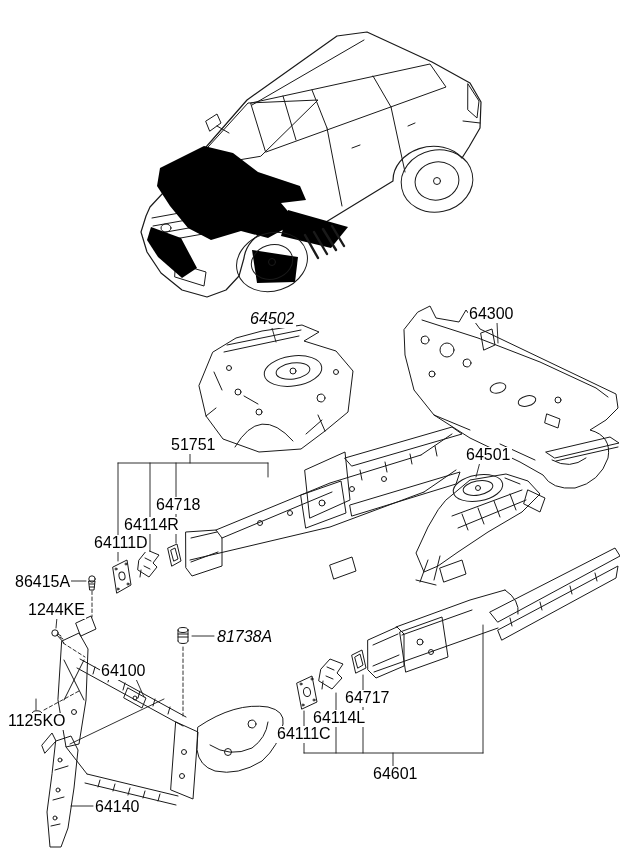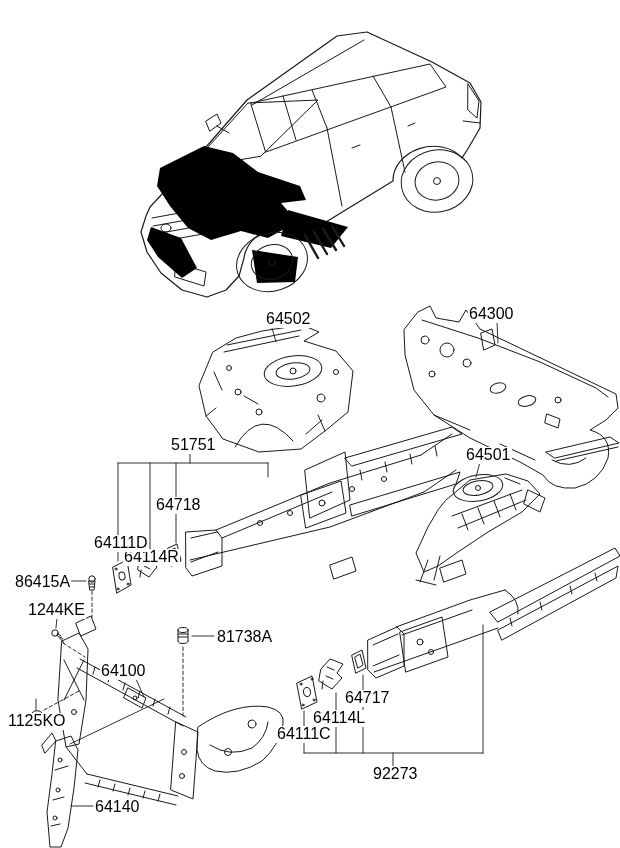"64502" div.part-label { font-style: none -> italic; left: 265px -> 249px }
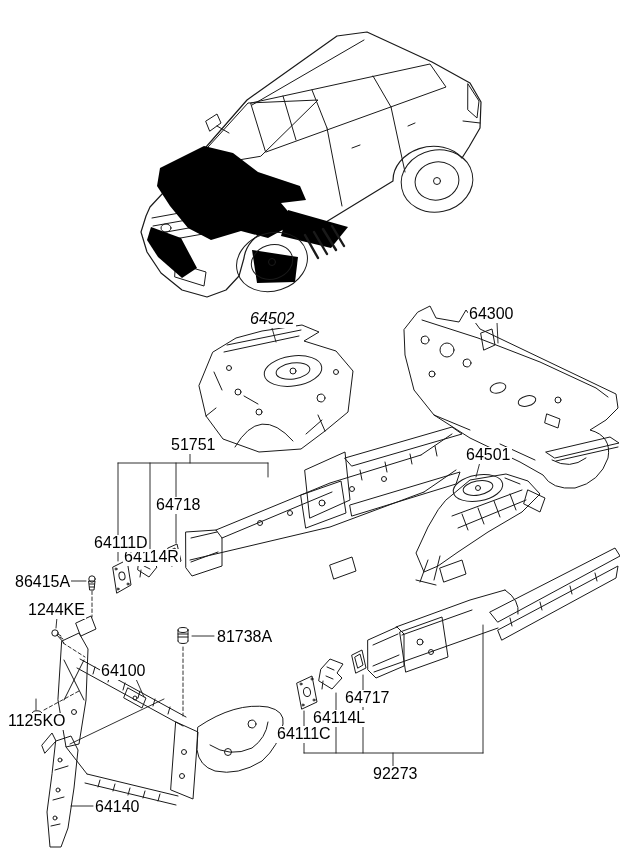"64114R" div.part-label { margin-top: 32px -> none }
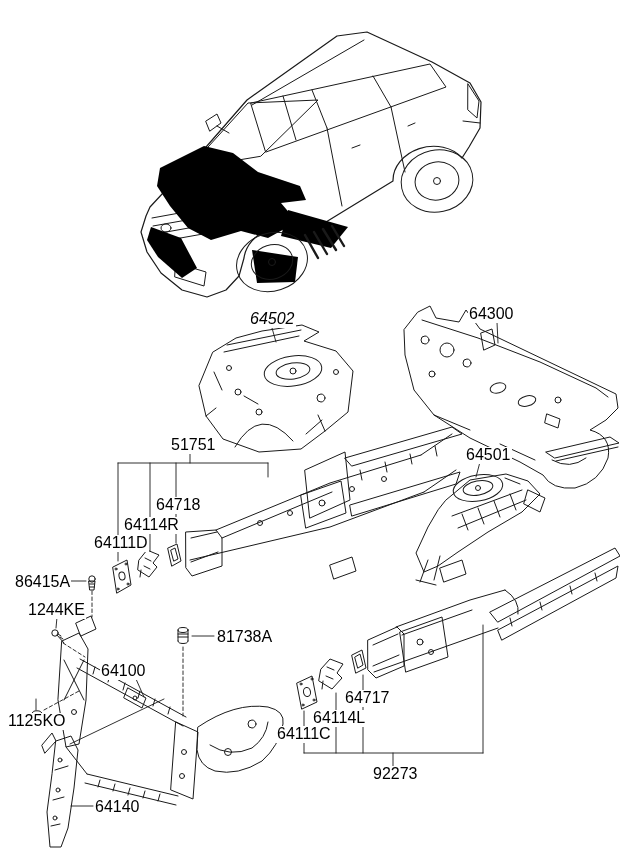"81738A" div.part-label { font-style: none -> italic }
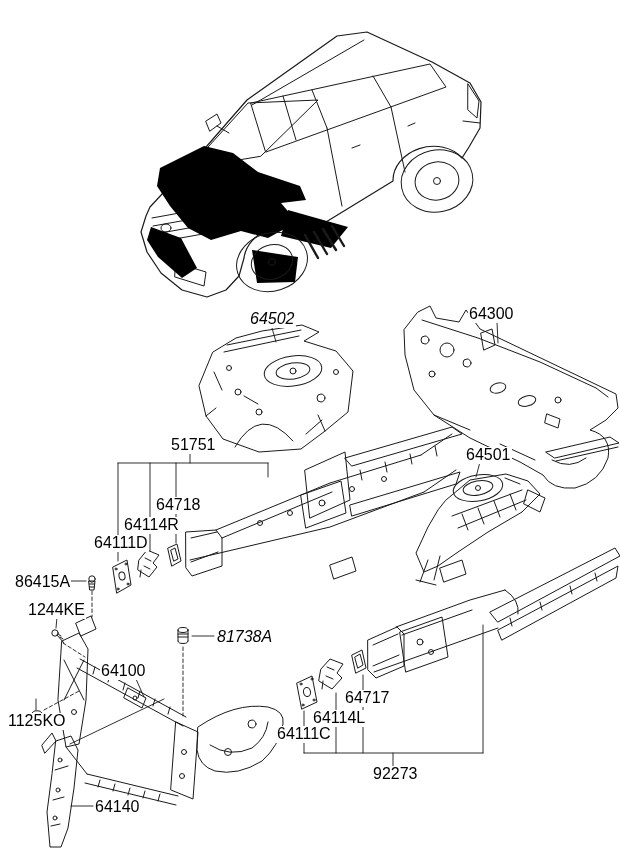"92273" div.part-label { text: 92273 -> 64601 }
